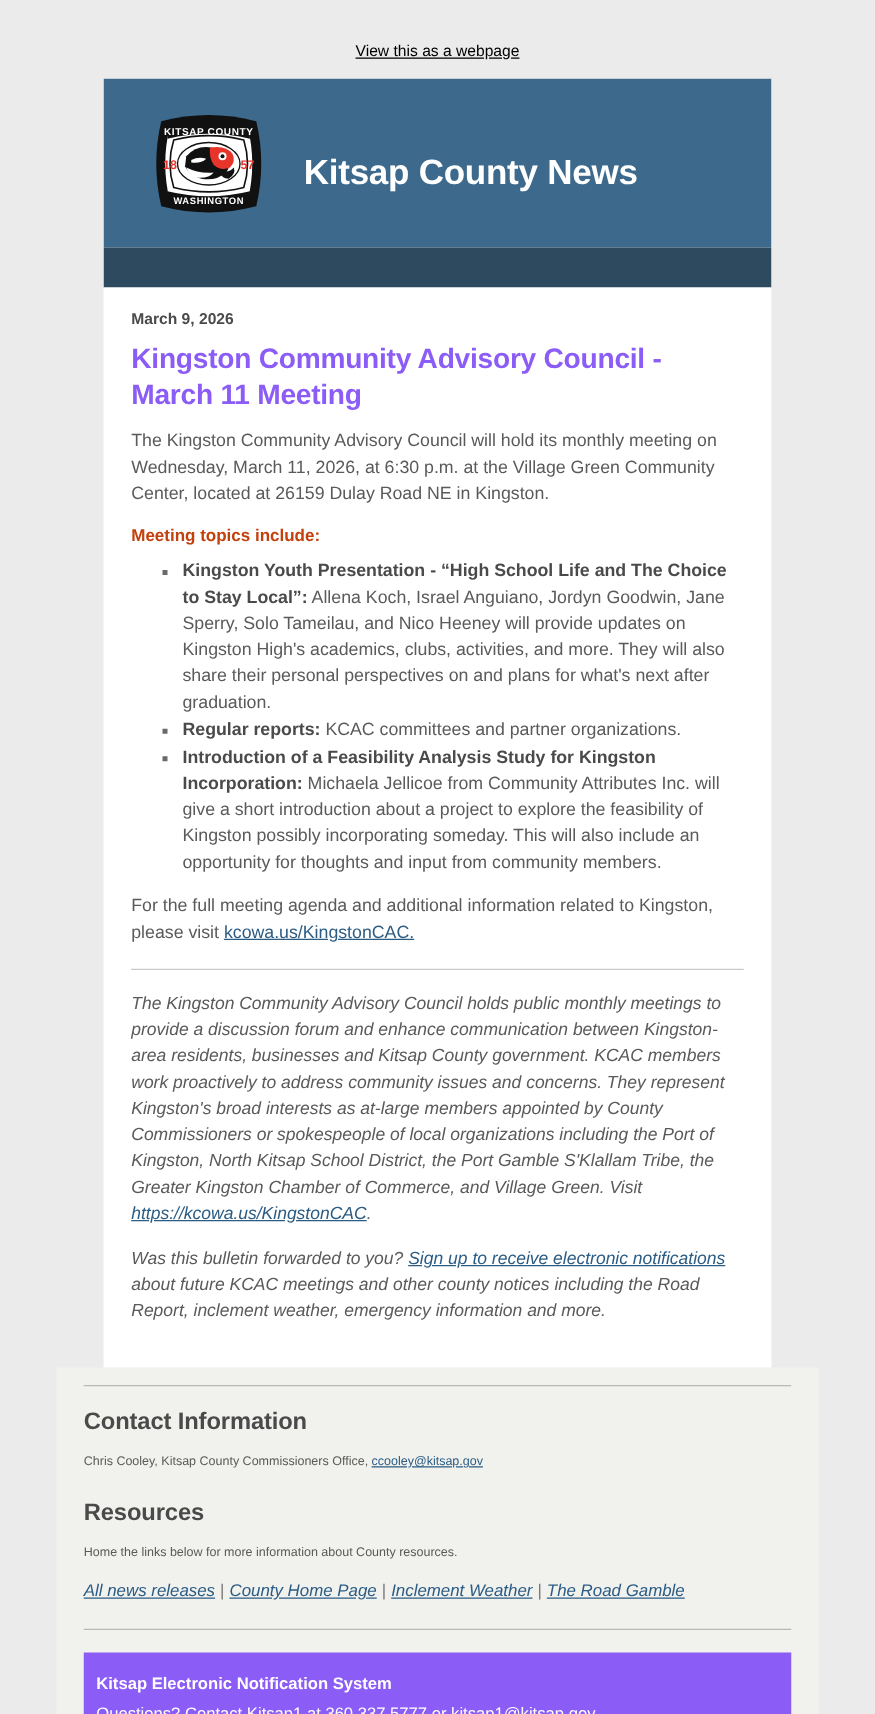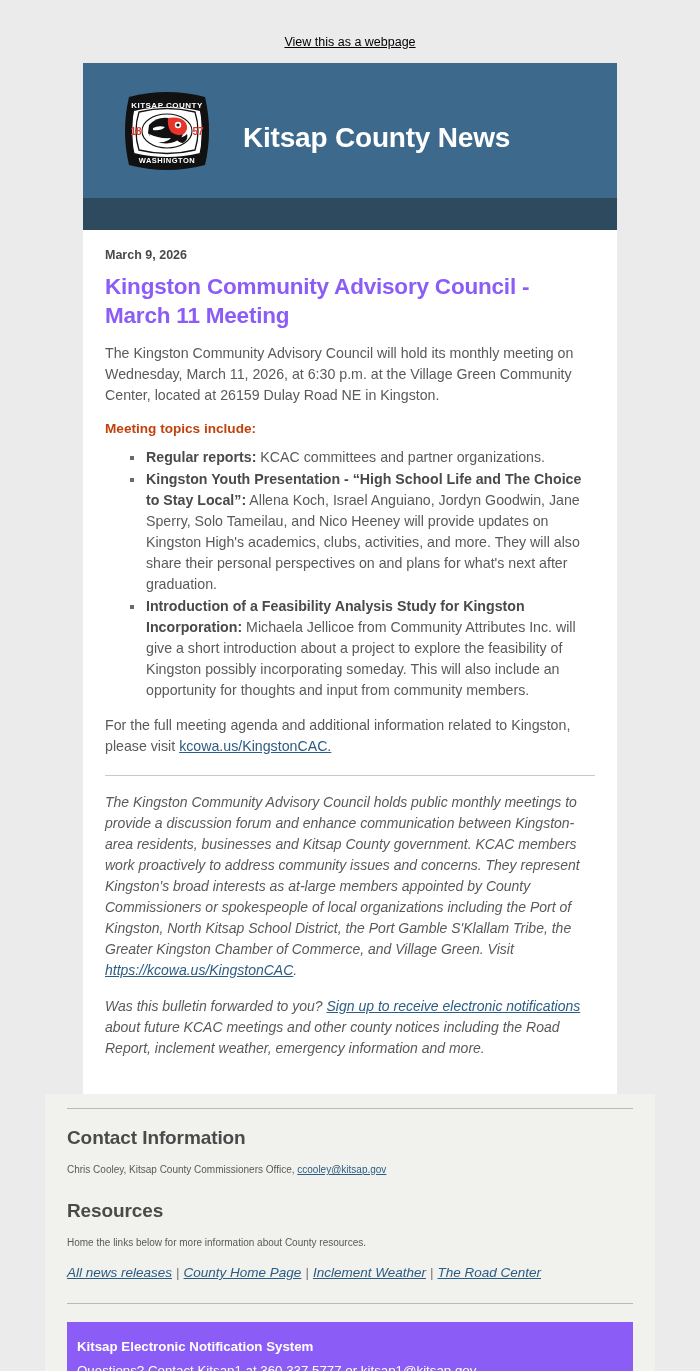"Regular reports: KCAC committees and" li { order: before "Kingston Youth Presentation - “High" -> after "Kingston Youth Presentation - “High" }
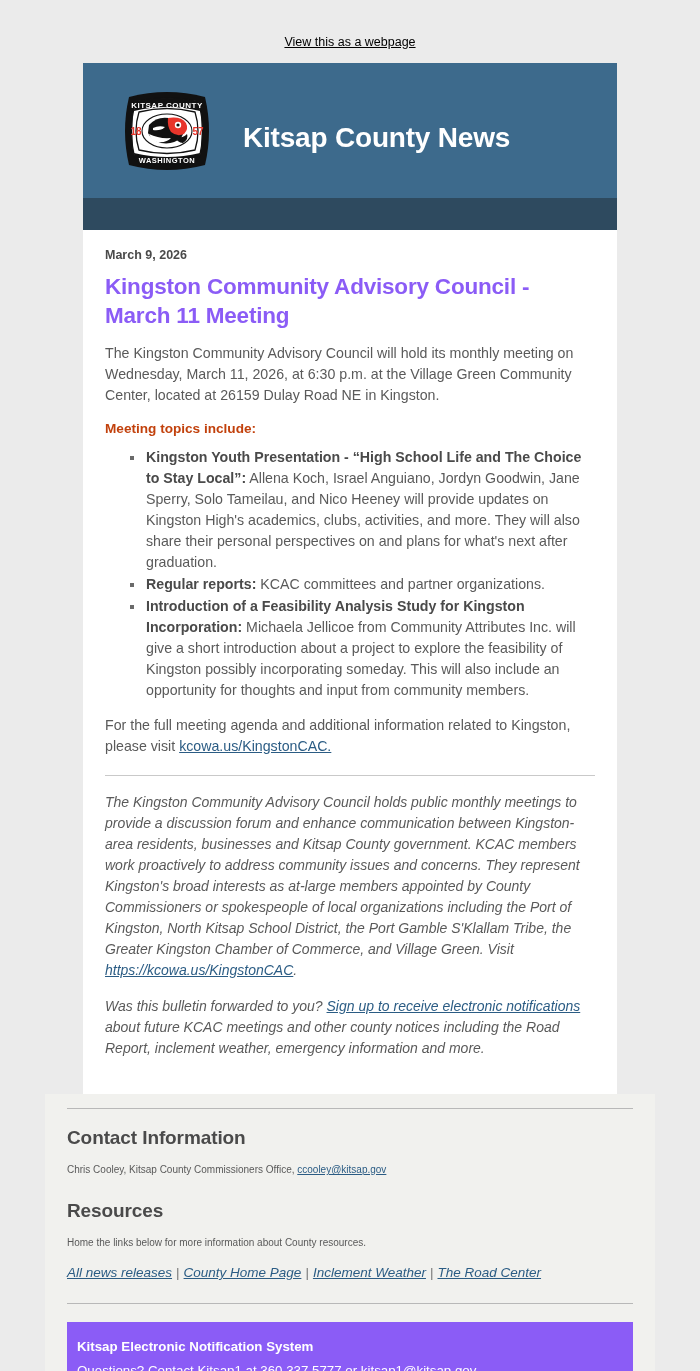"The Road Center" a { text: Center -> Gamble }
